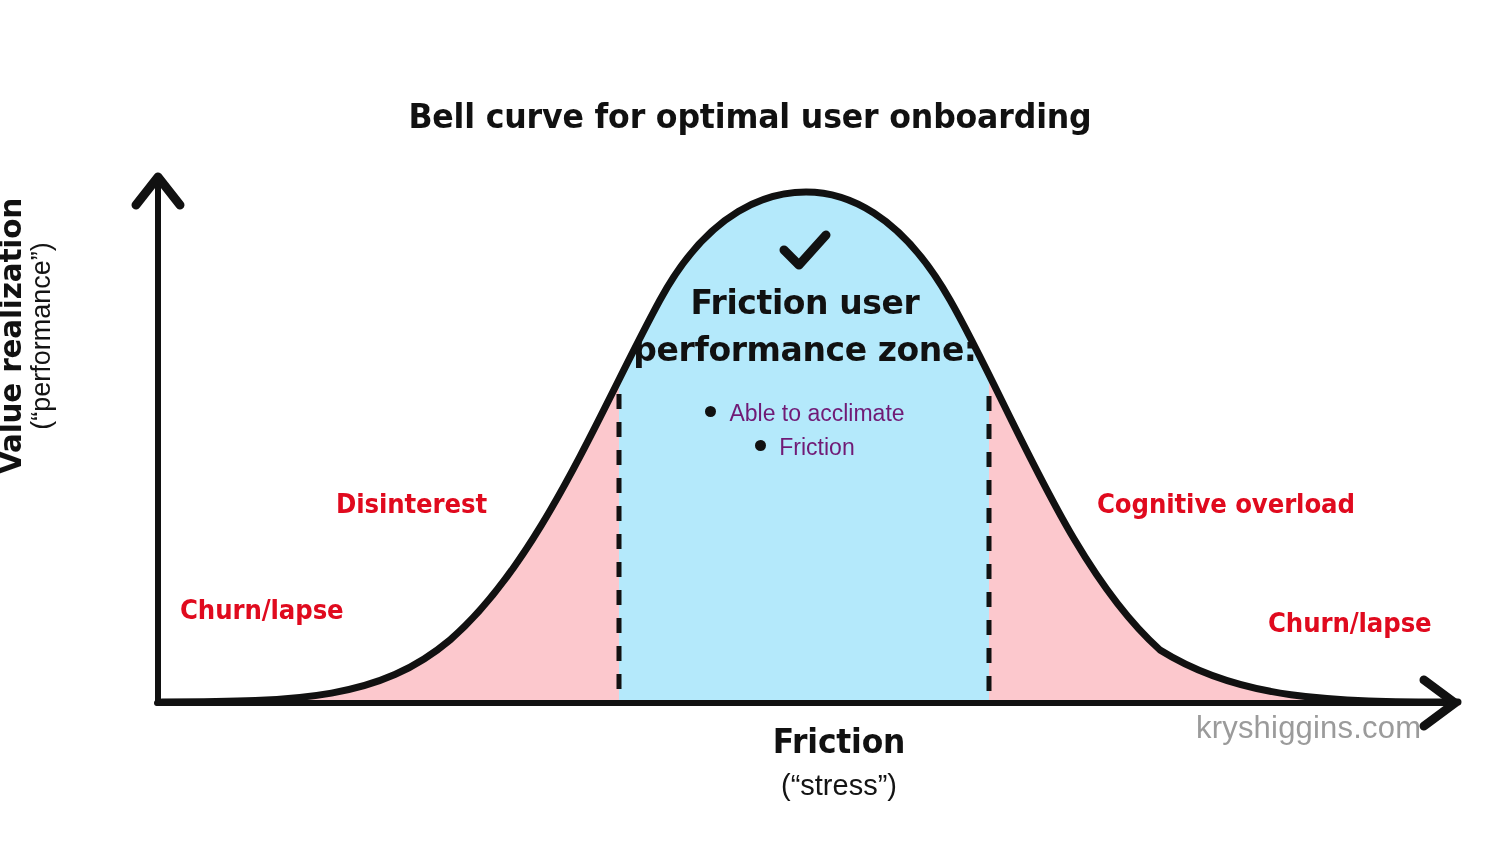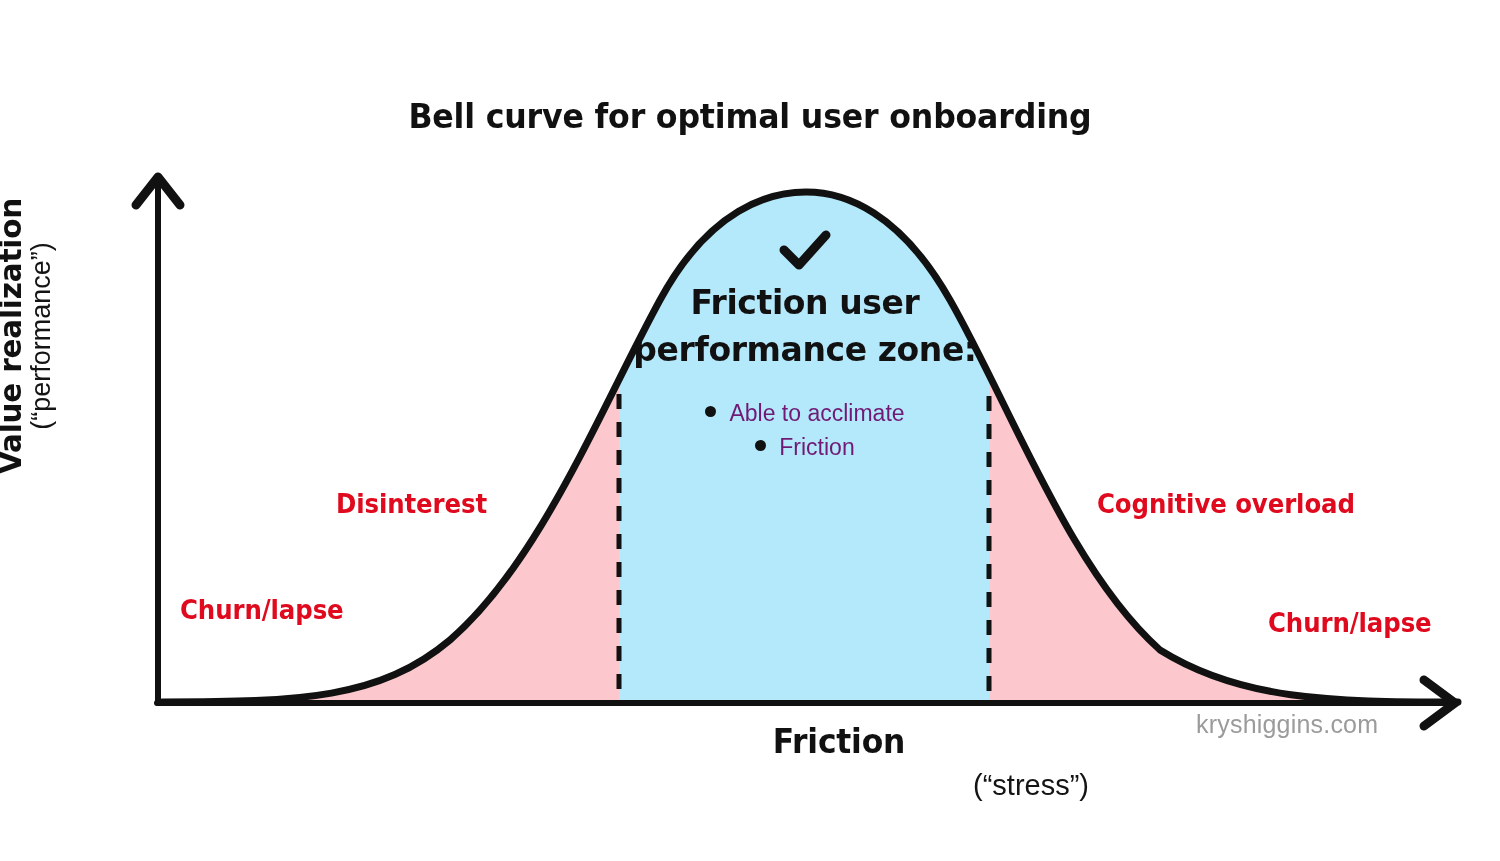"kryshiggins.com" #watermark { font-size: 25px -> 31px }
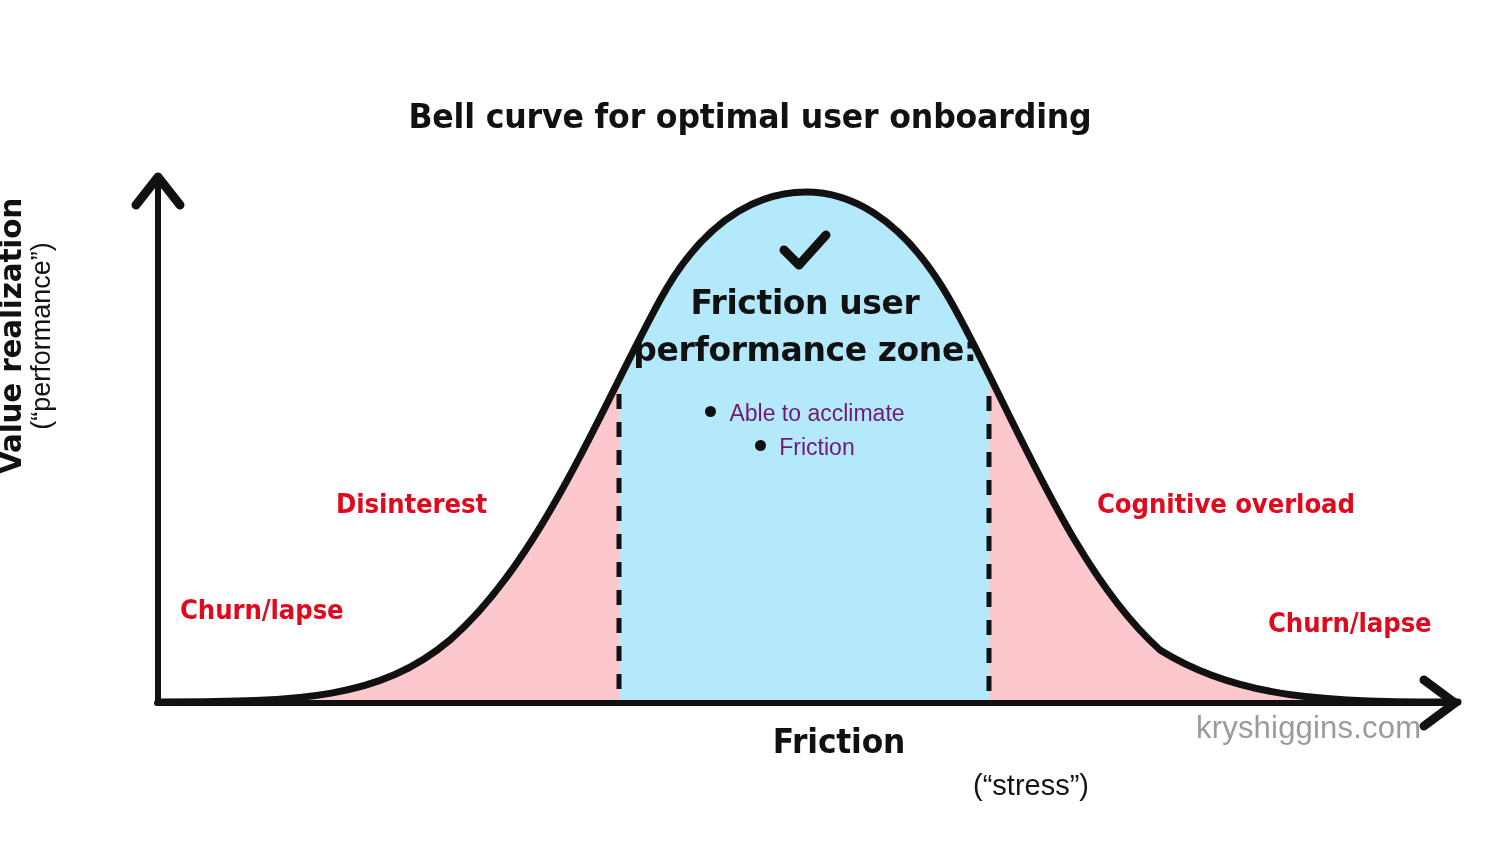"(“stress”)" #x-axis-title .sub { text-align: right -> none }
